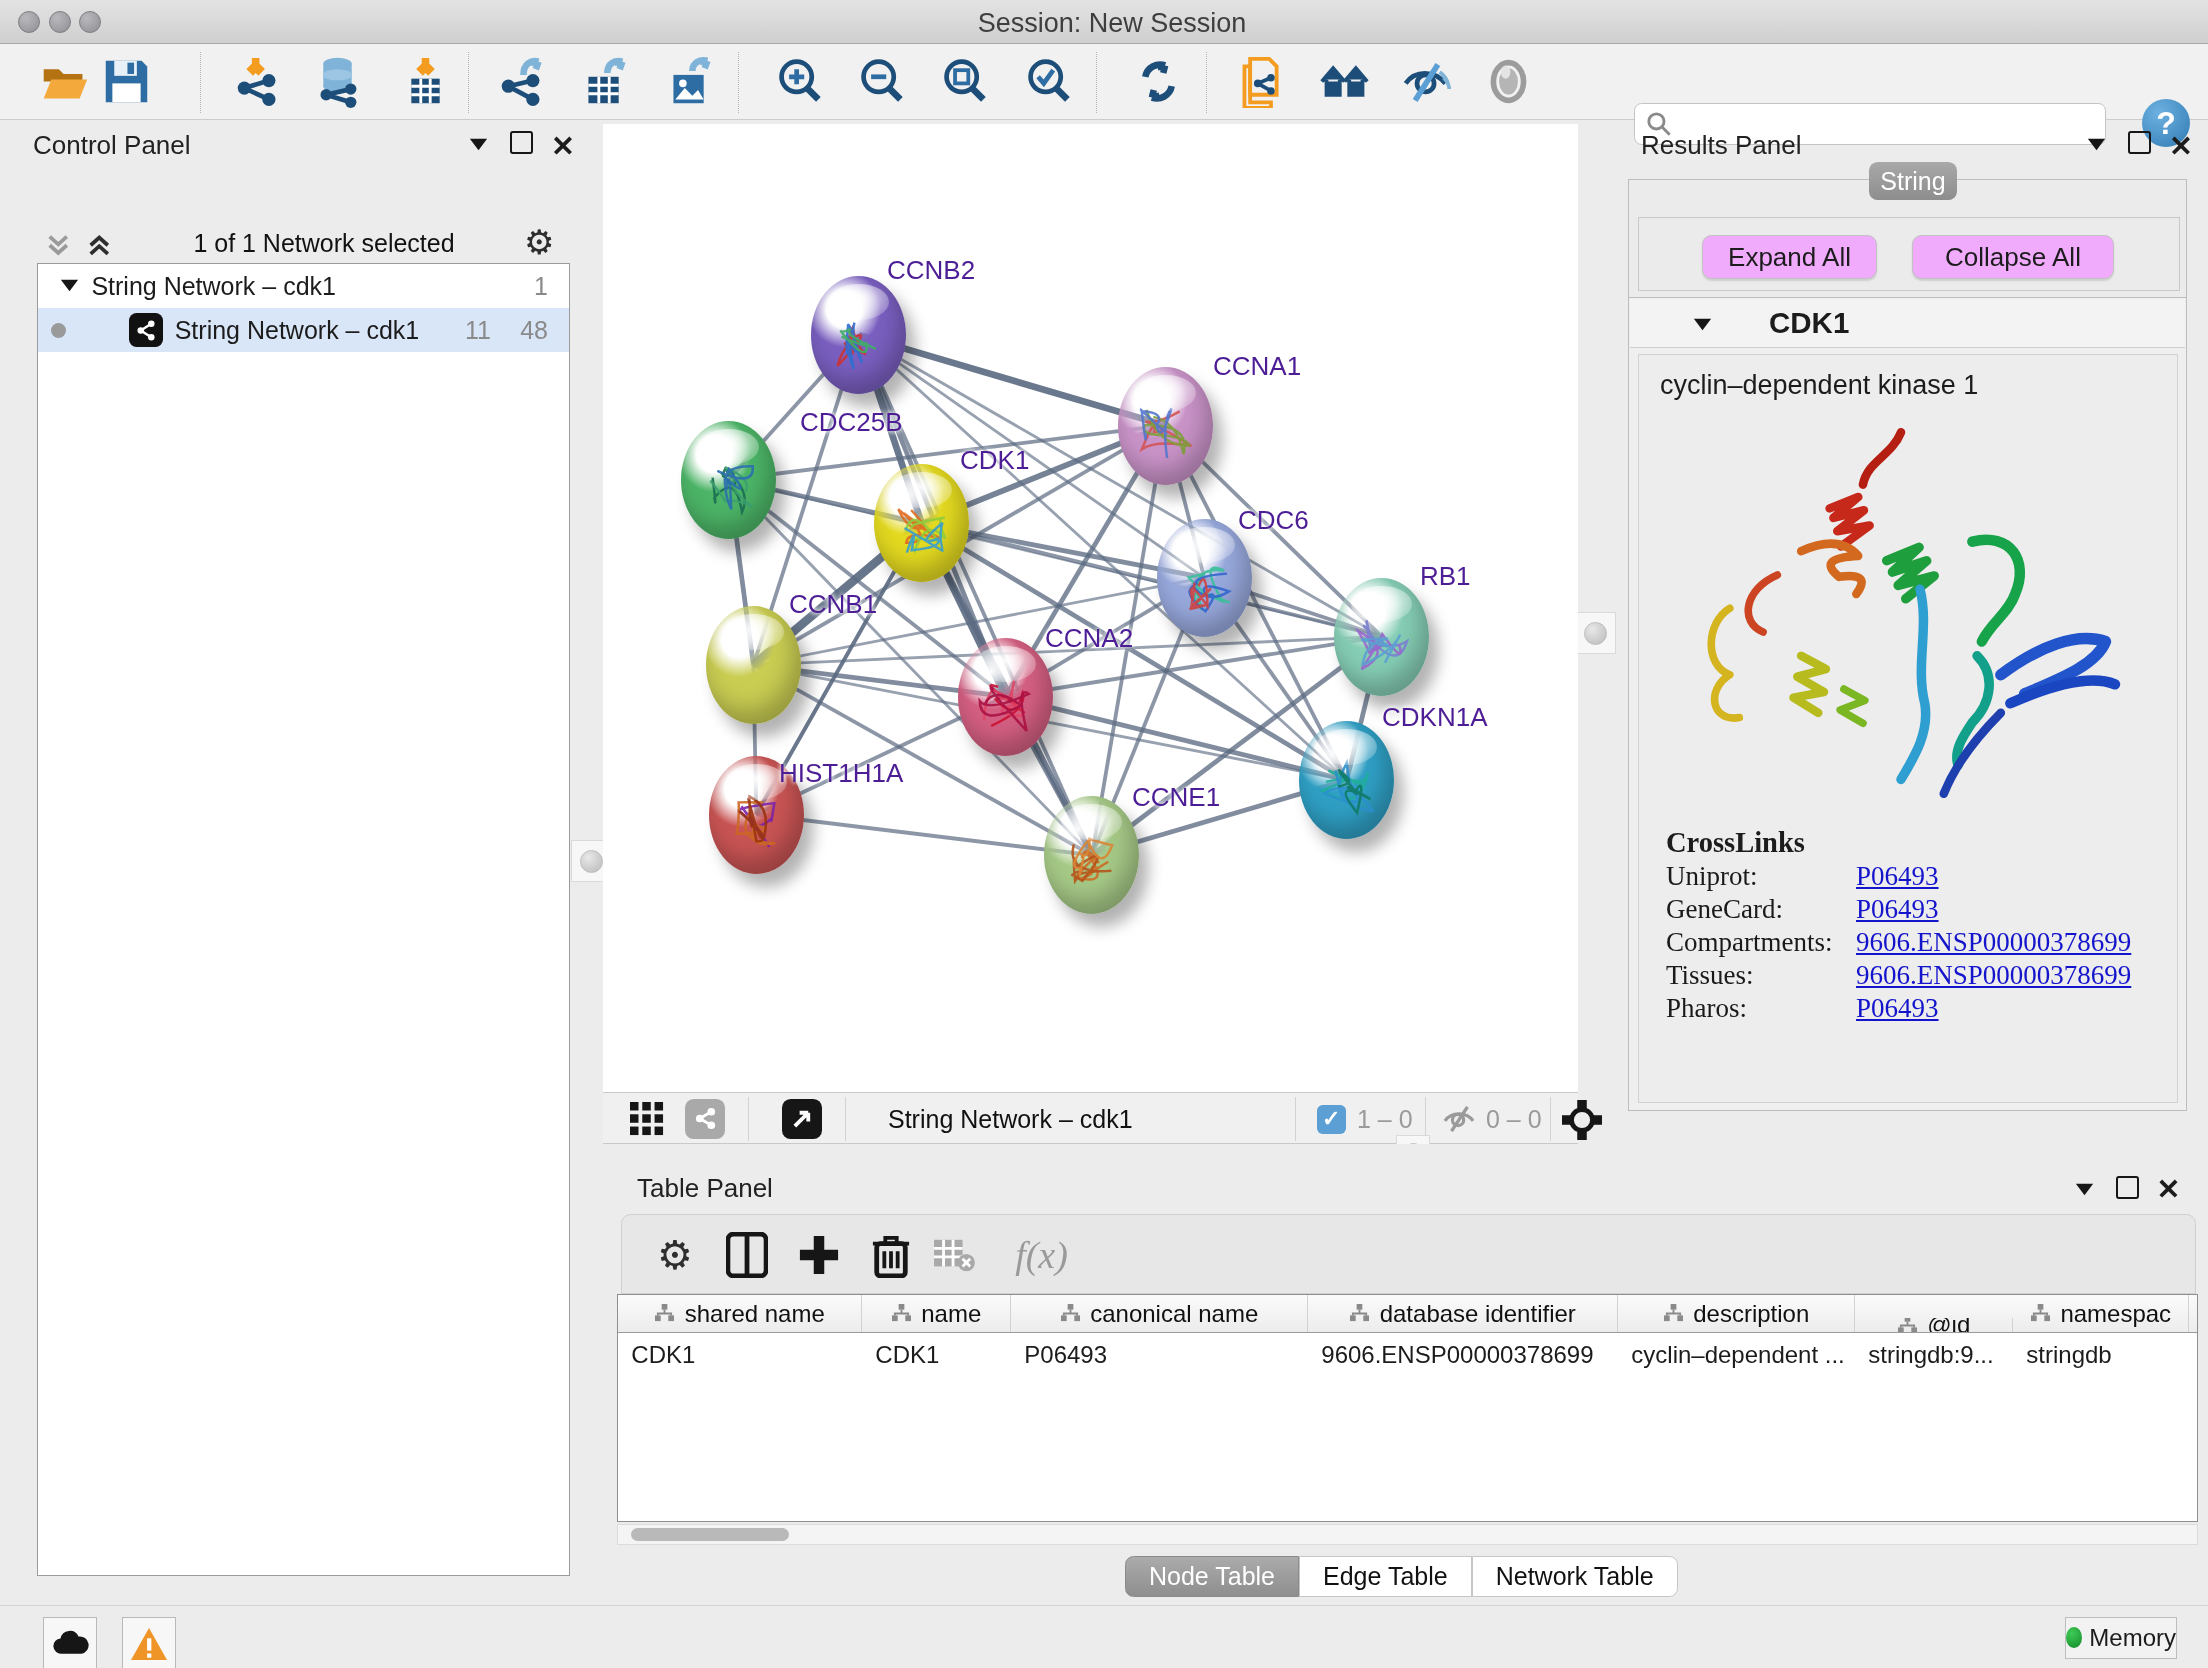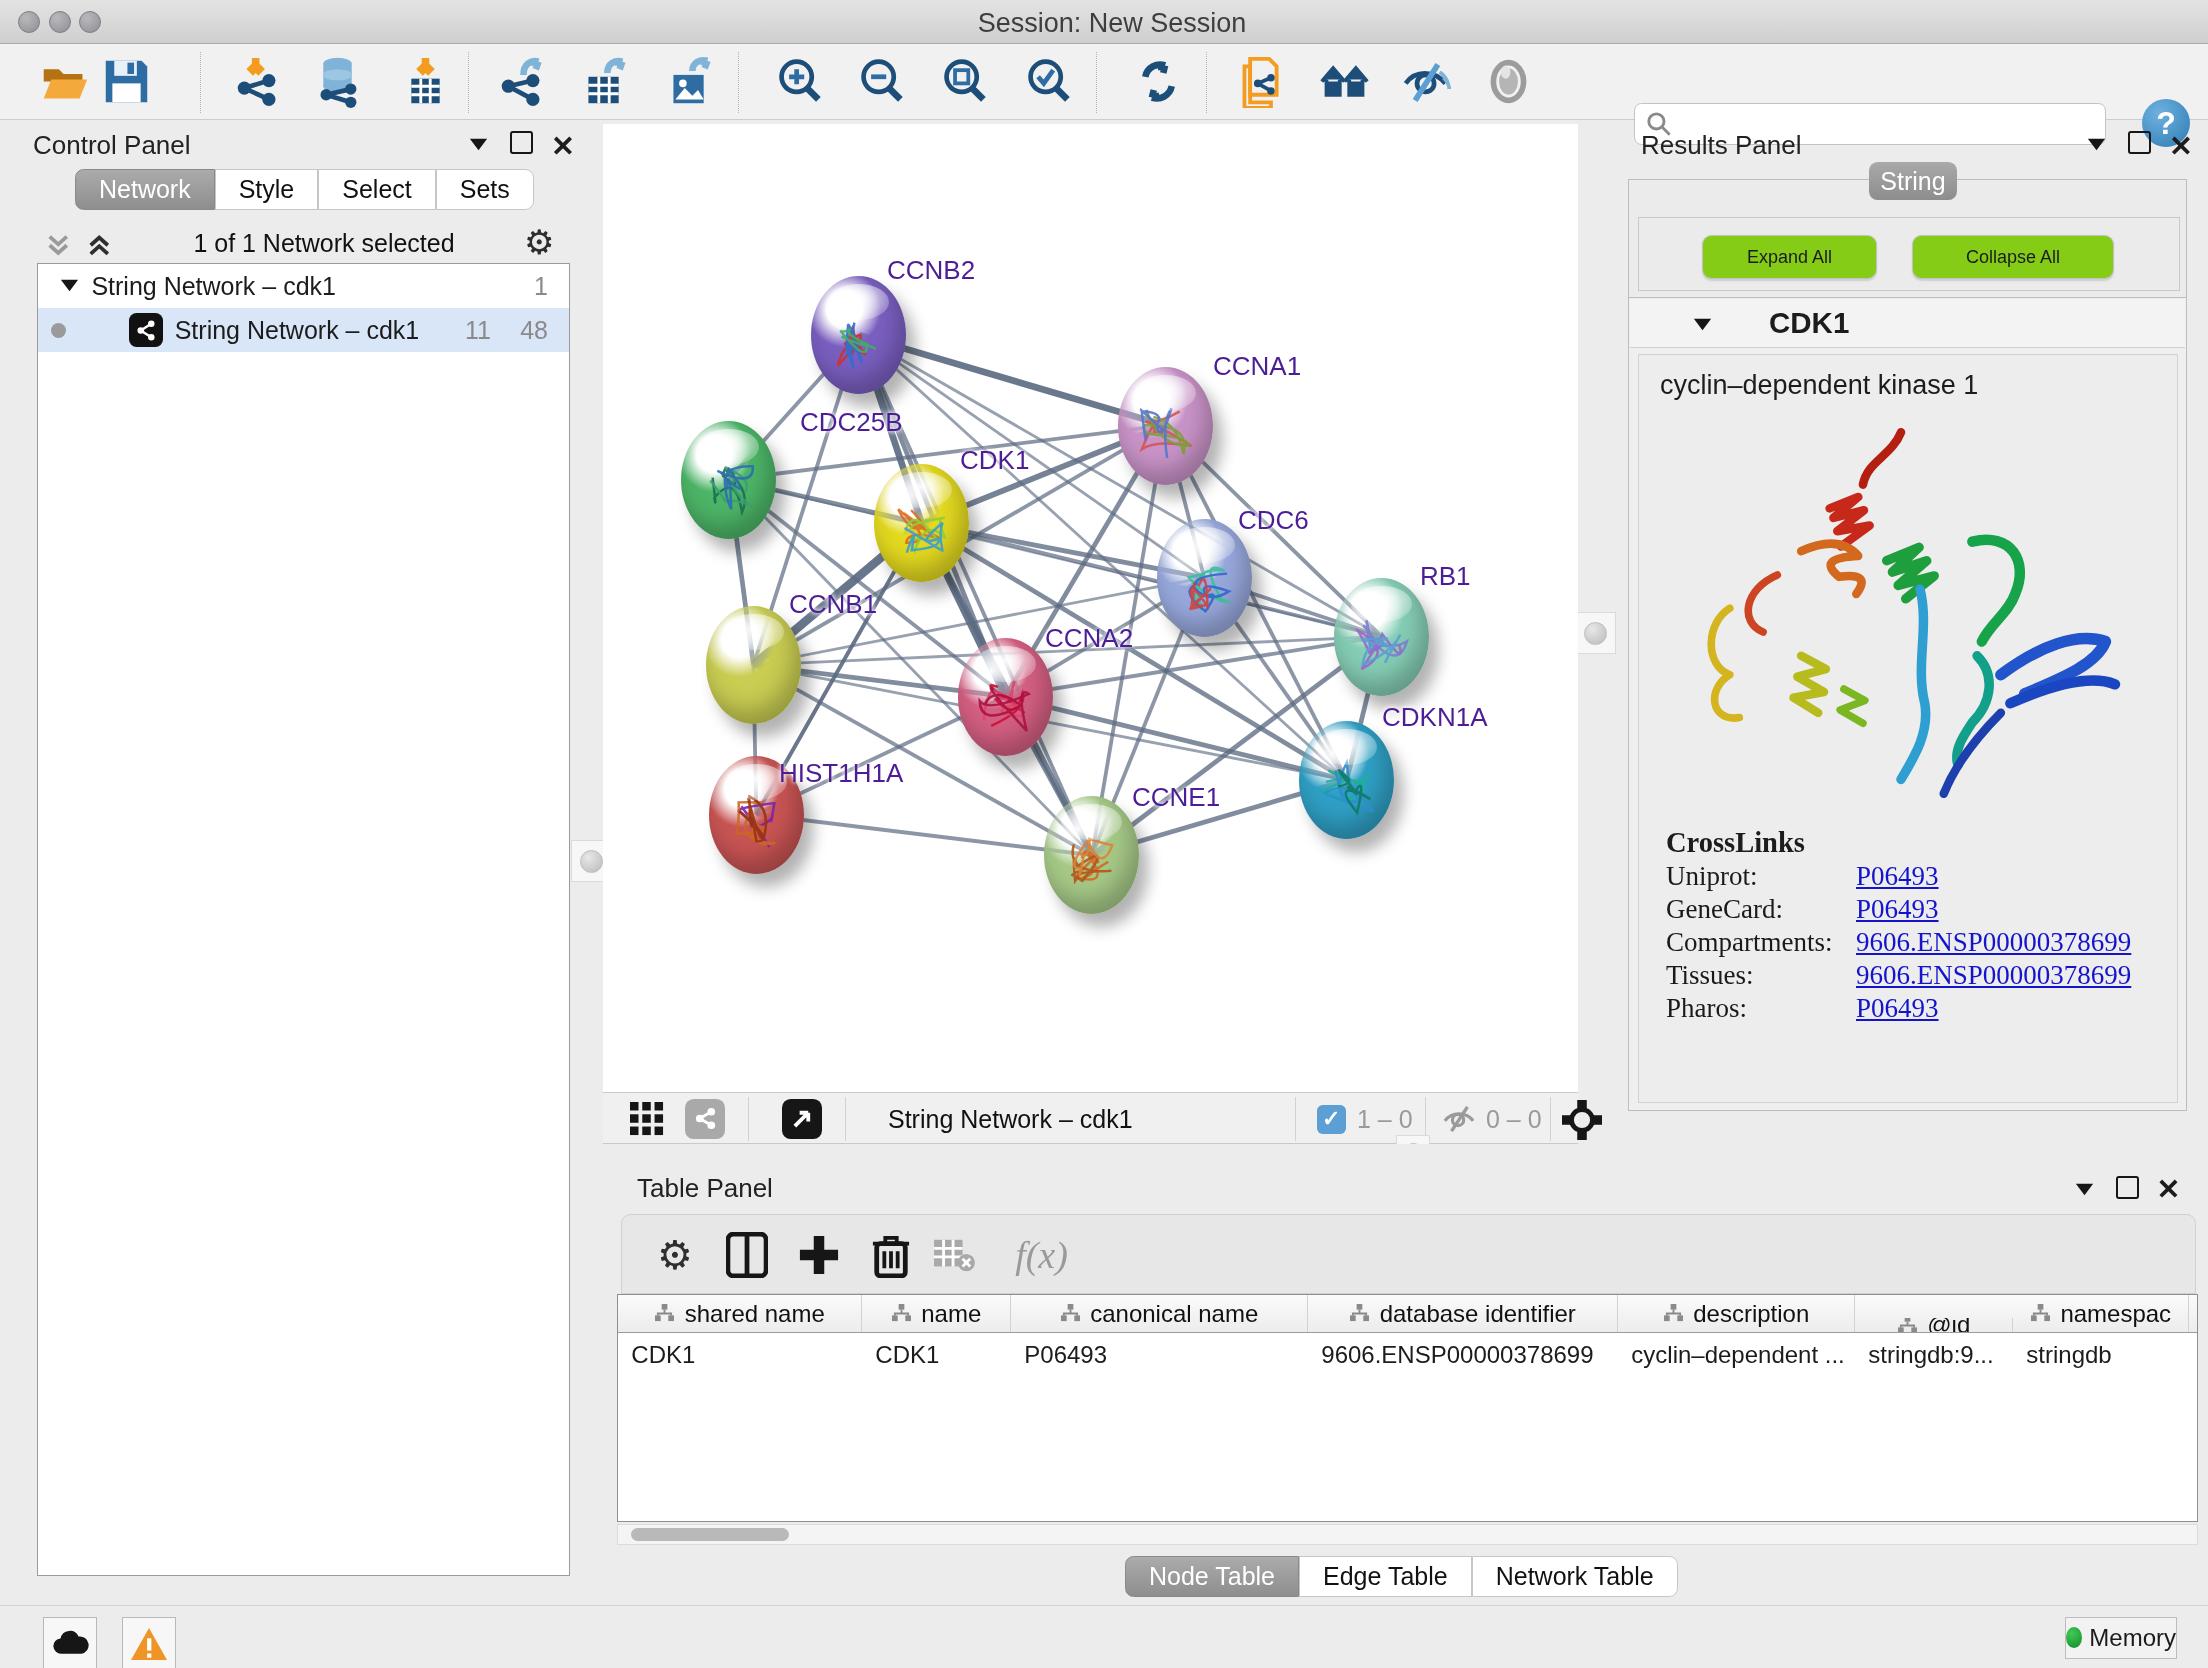"Network Style Select Sets" div.cp-tabs { html: <div><div>Network</div><div>Style</div><div>Select</div><div>Sets</div></div> -> none }
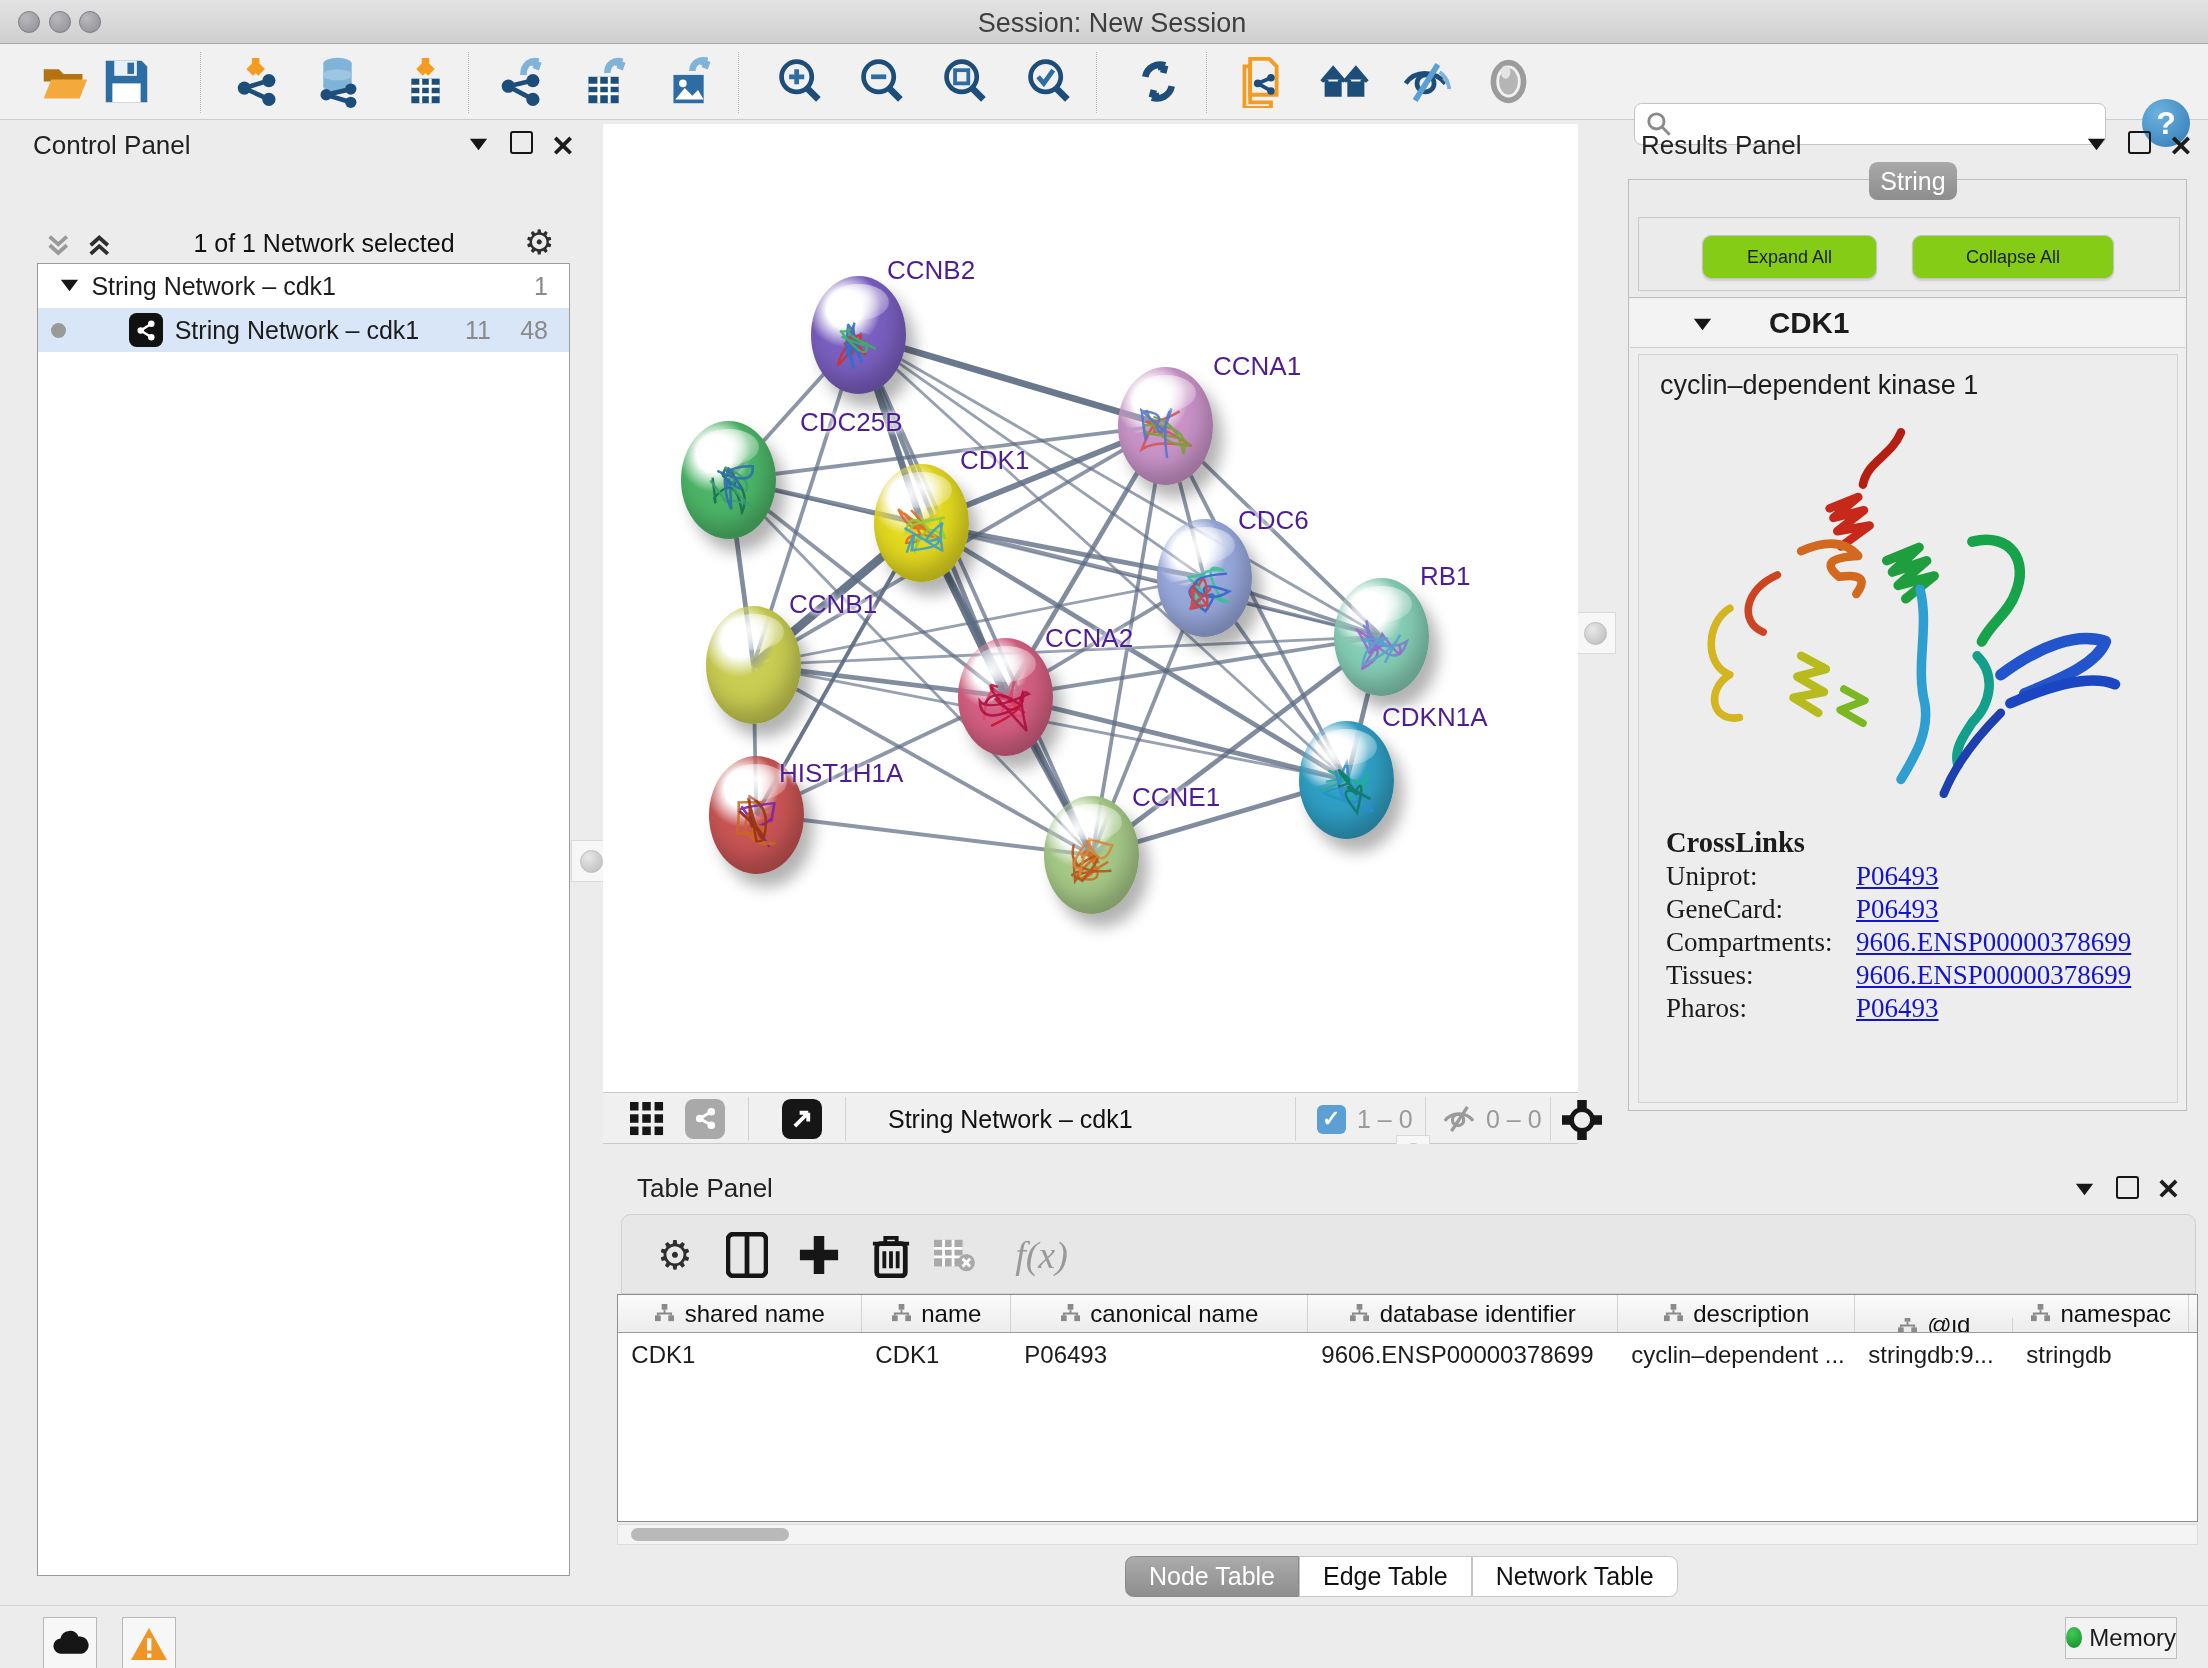"Expand All" .rp-btn { background: #84cc16 -> #f0abfc; font-size: 18px -> 26px }
